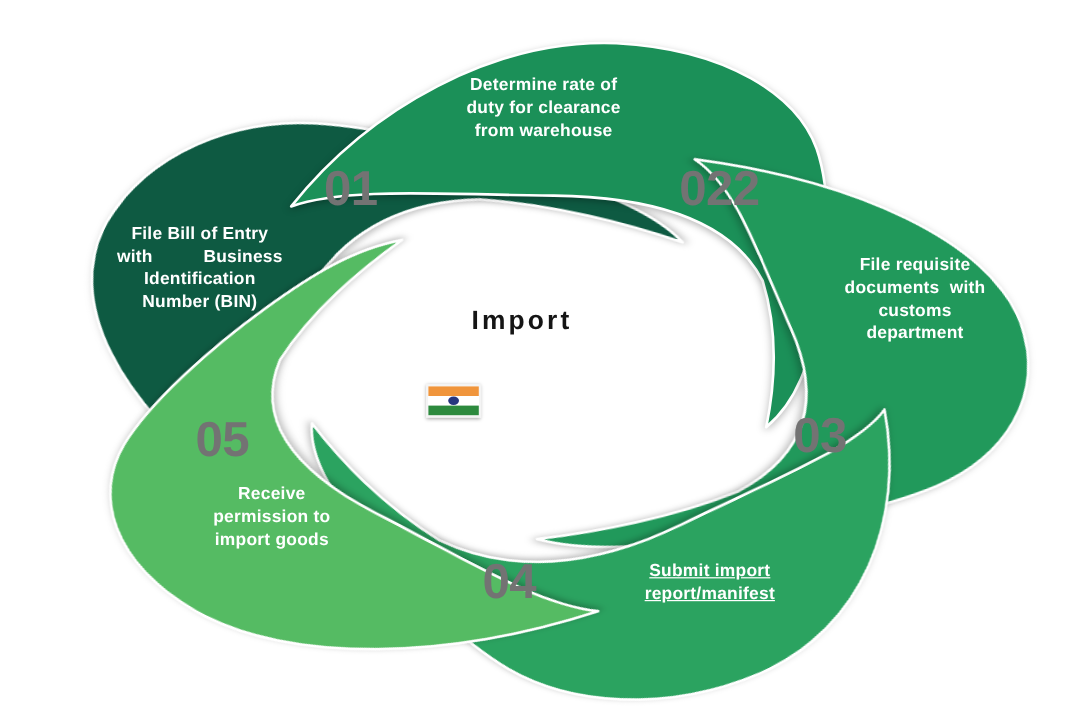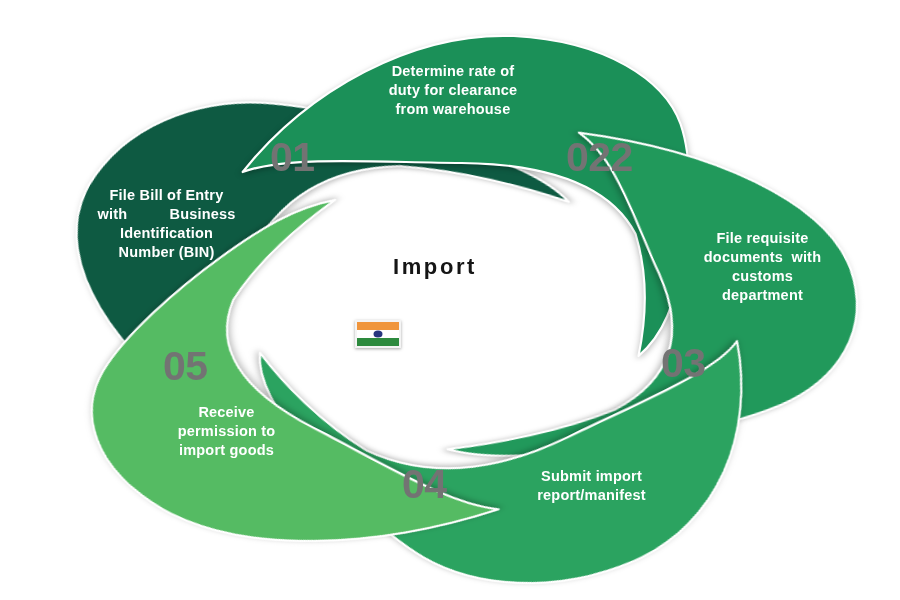"File requisite" div.overlay { top: 229px -> 212px }
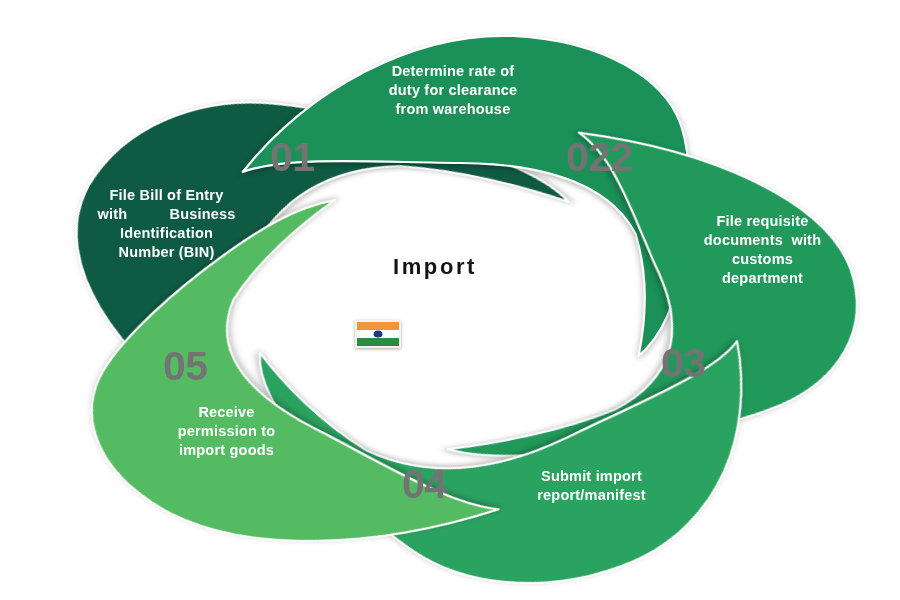"Submit import" div.overlay { text-decoration: none -> underline }
